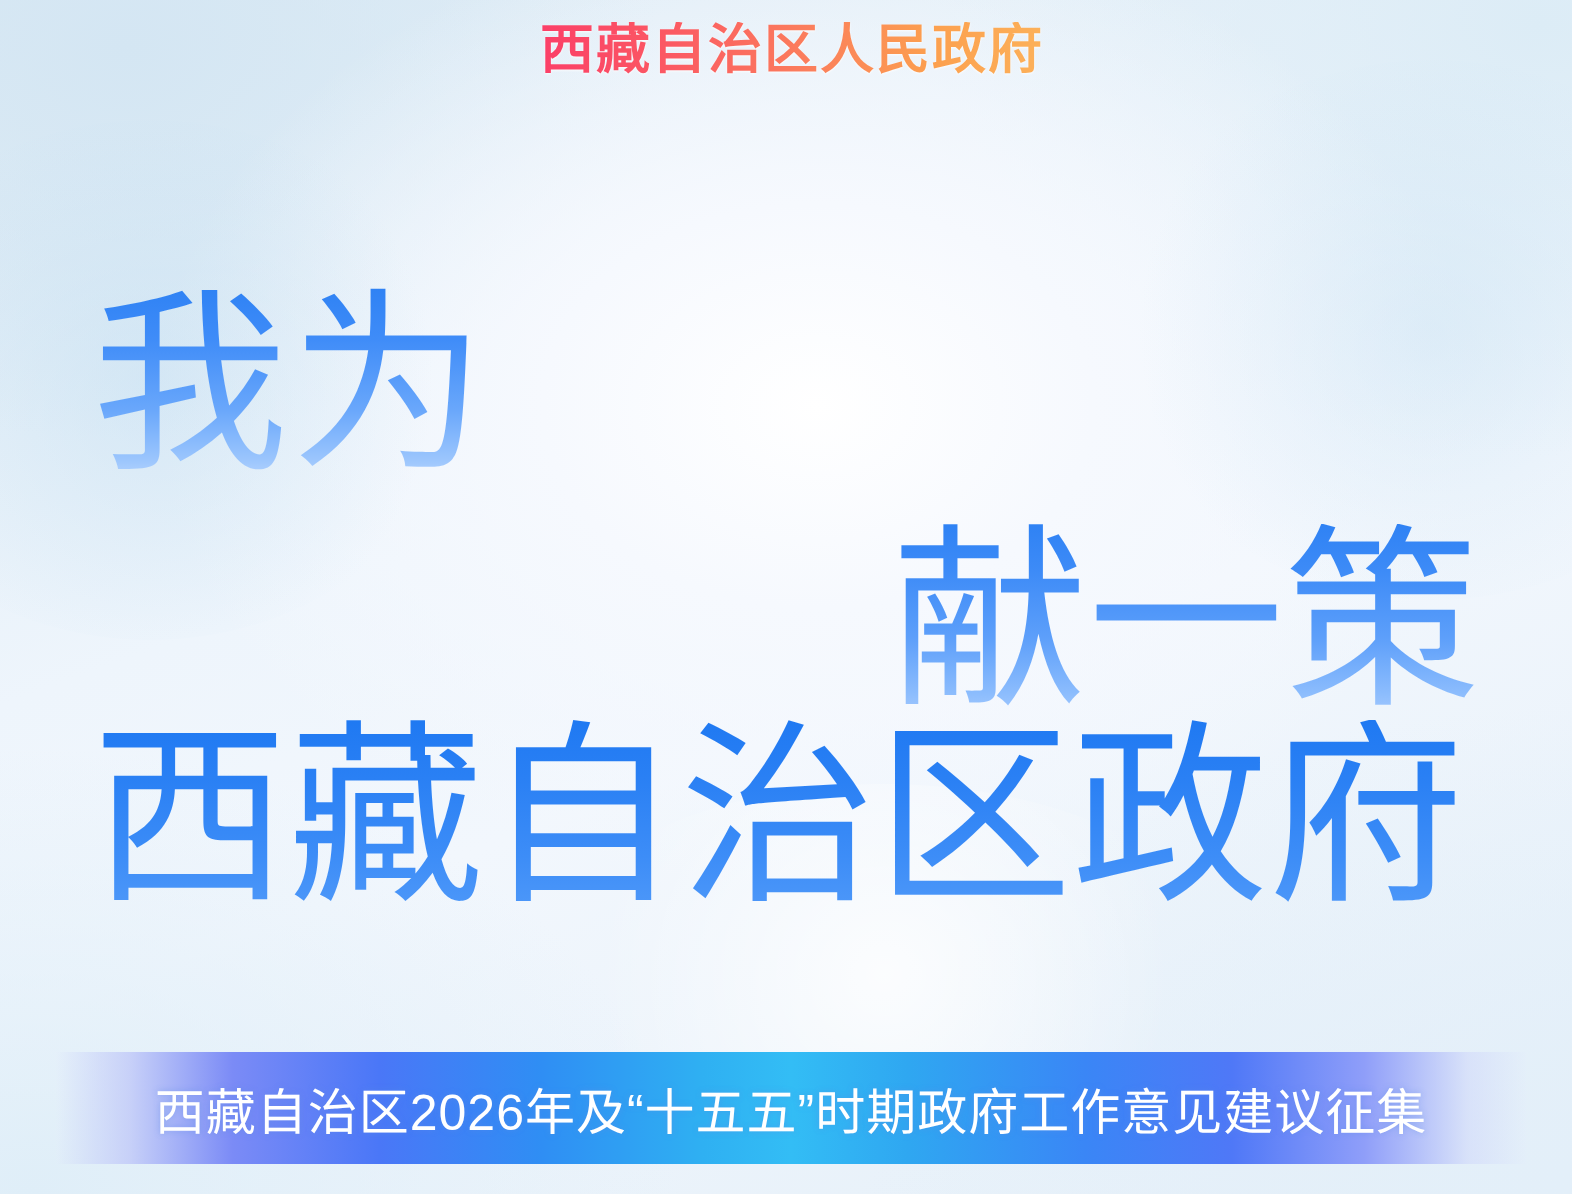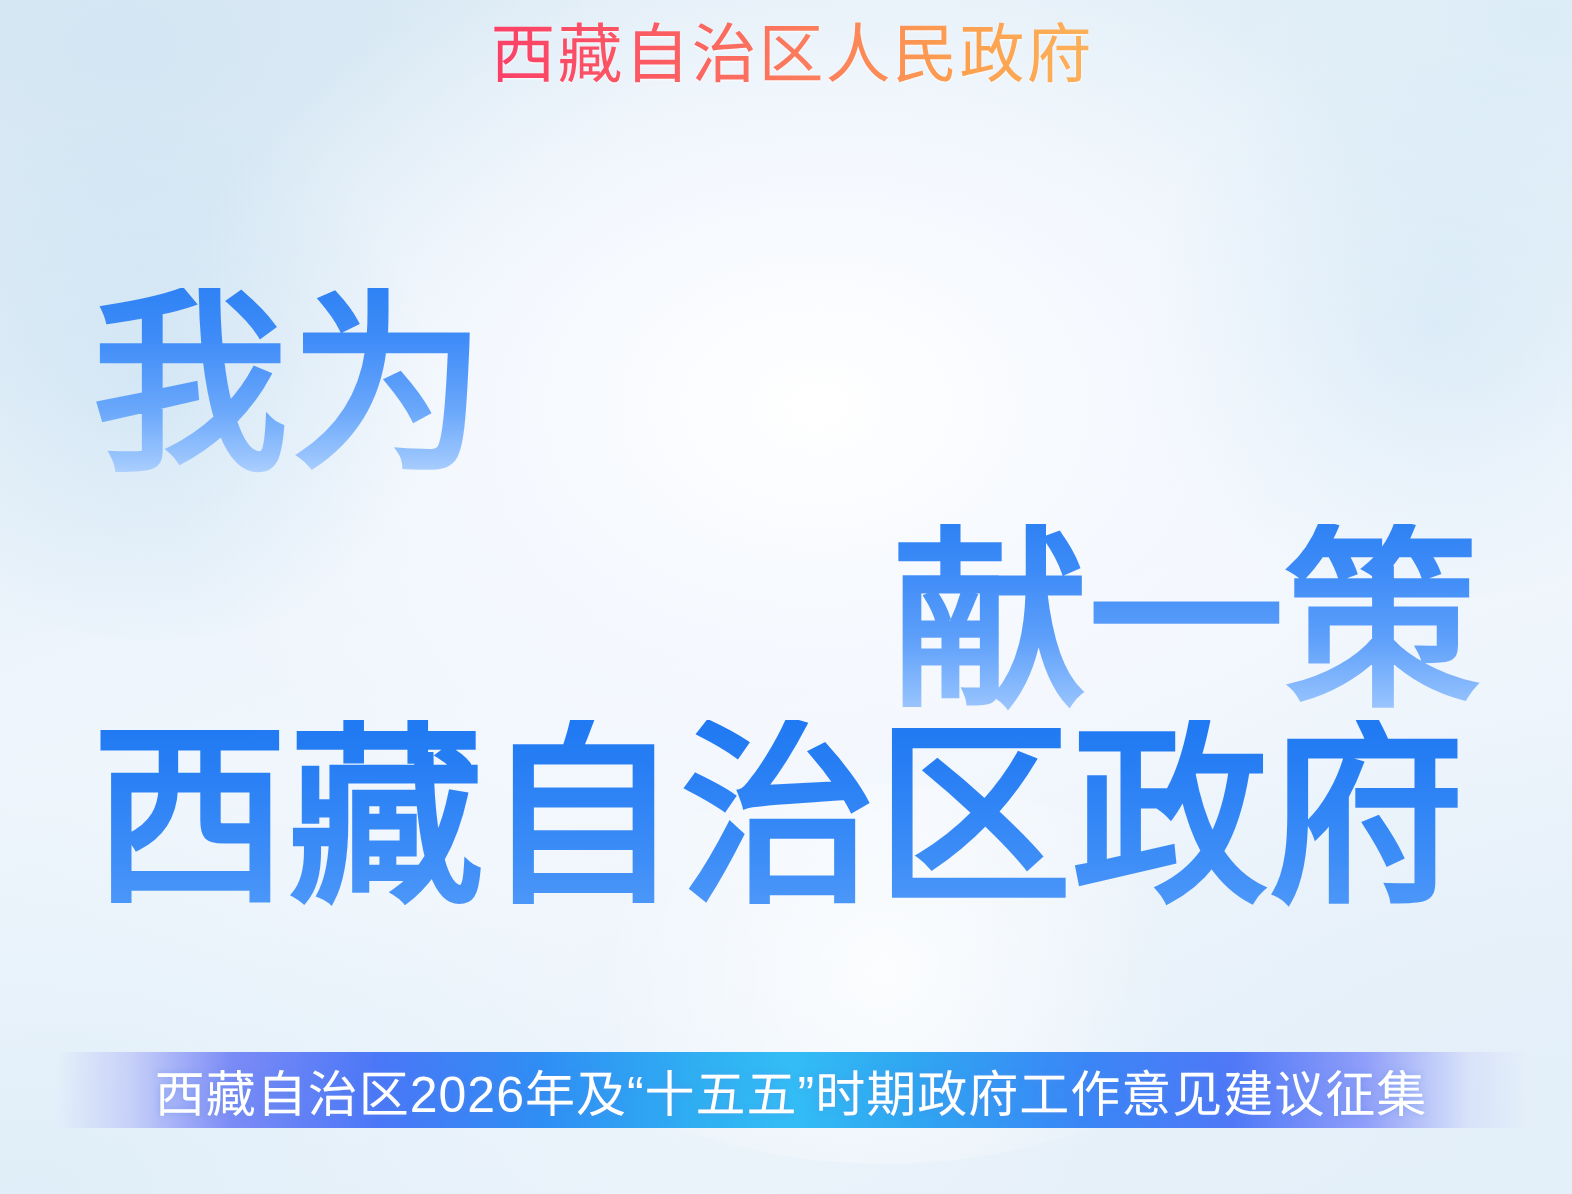"西藏自治区人民政府" .gov-header .gov-name { font-size: 65px -> 54px; font-weight: 400 -> 700 }
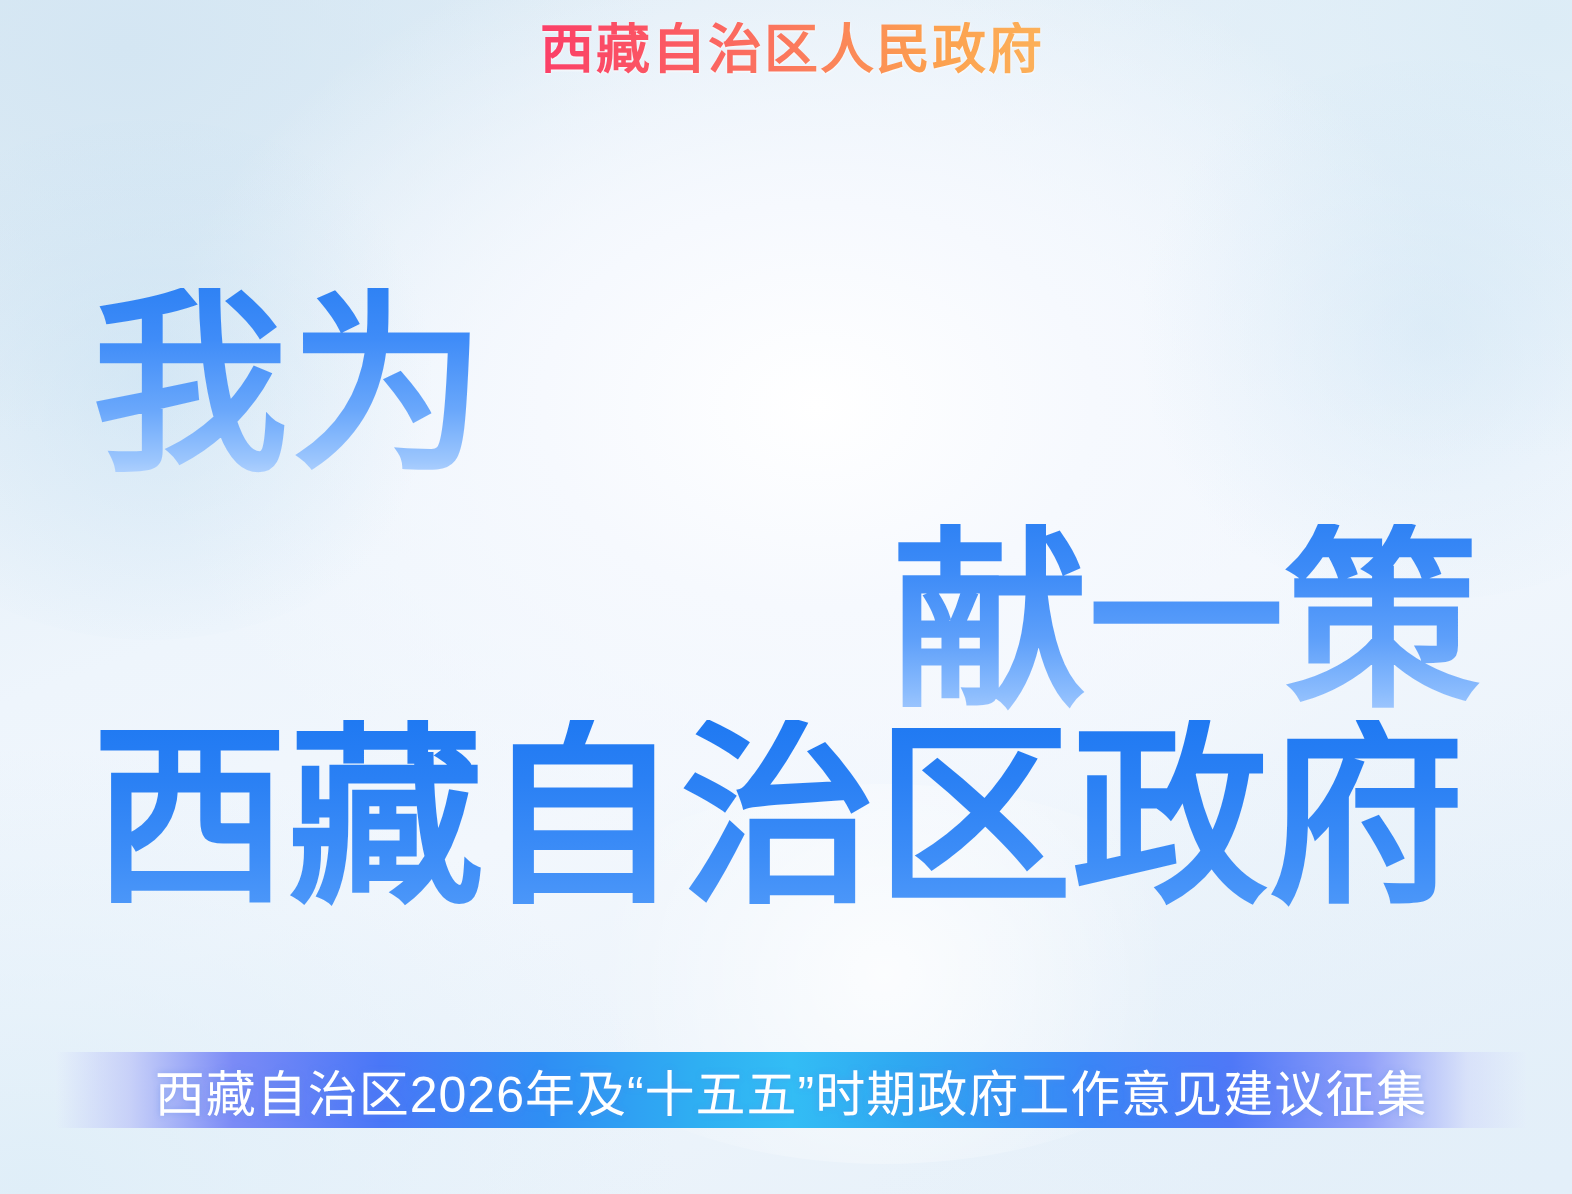"我为" .hl-line { font-weight: 700 -> 400 }
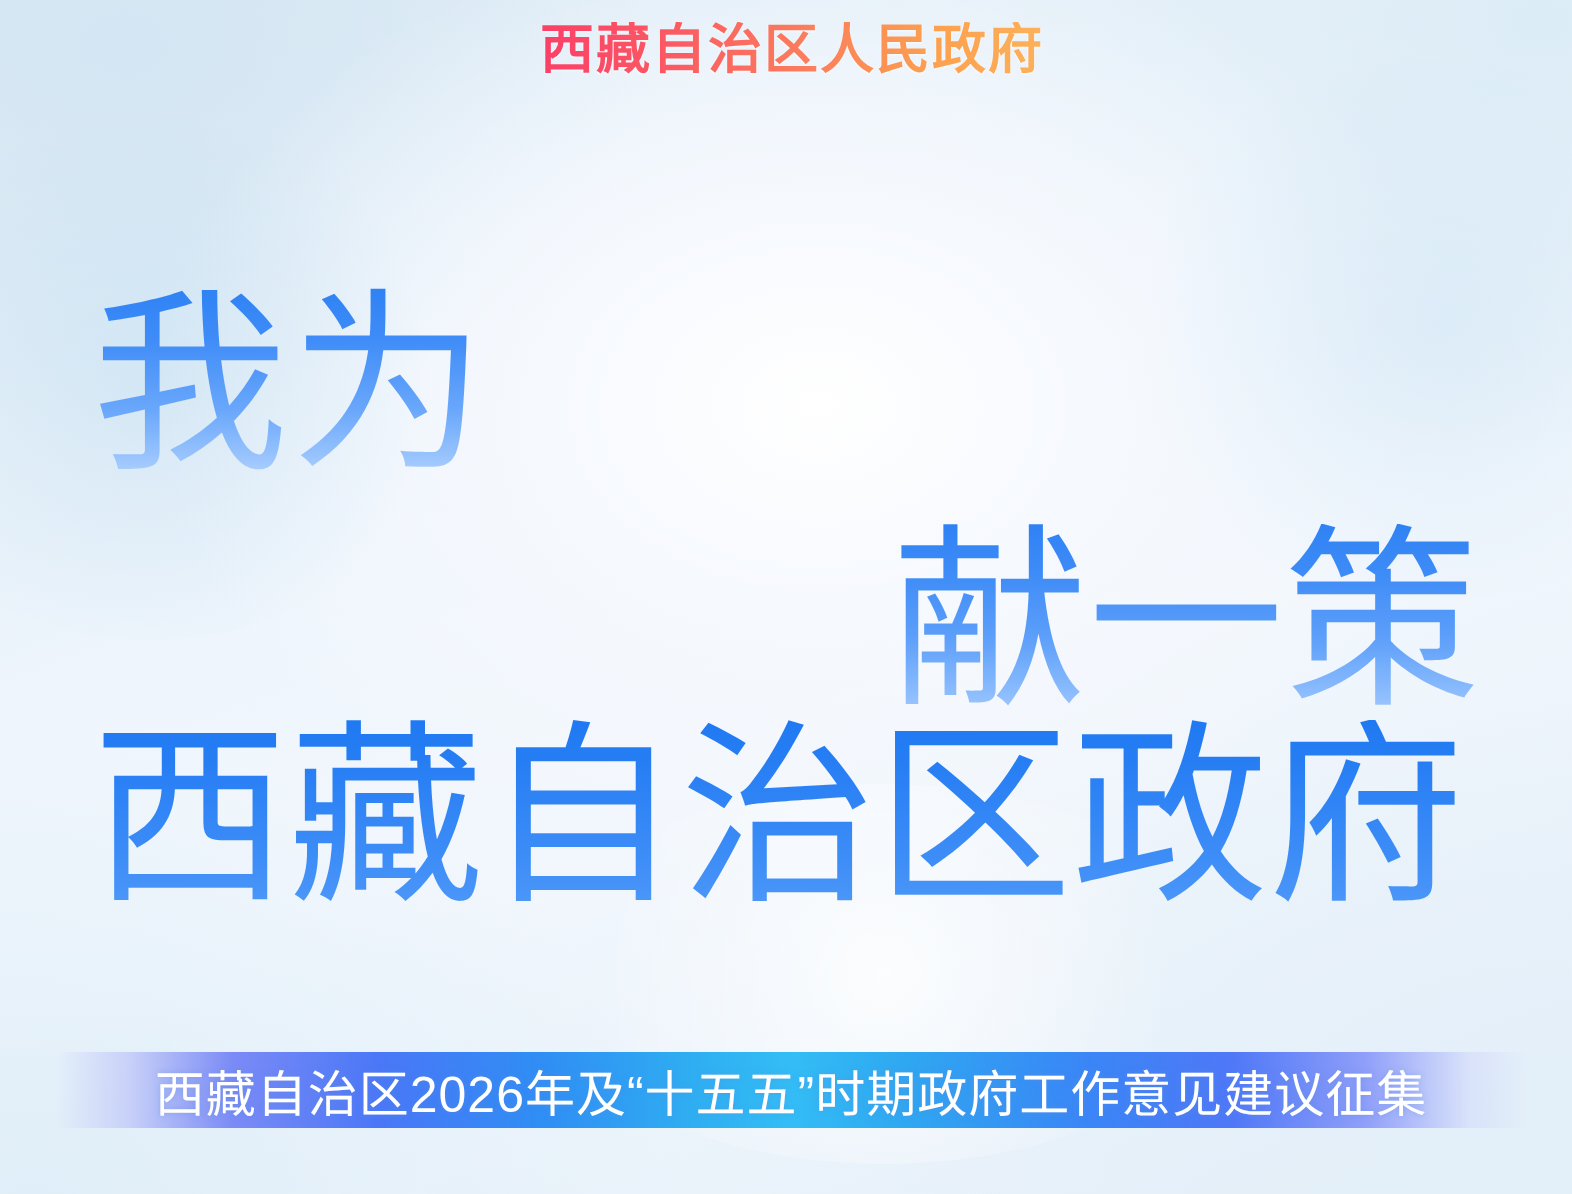"西藏自治区2026年及“十五五”时期政府工作意见建议征集" .ribbon { height: 76px -> 112px }
